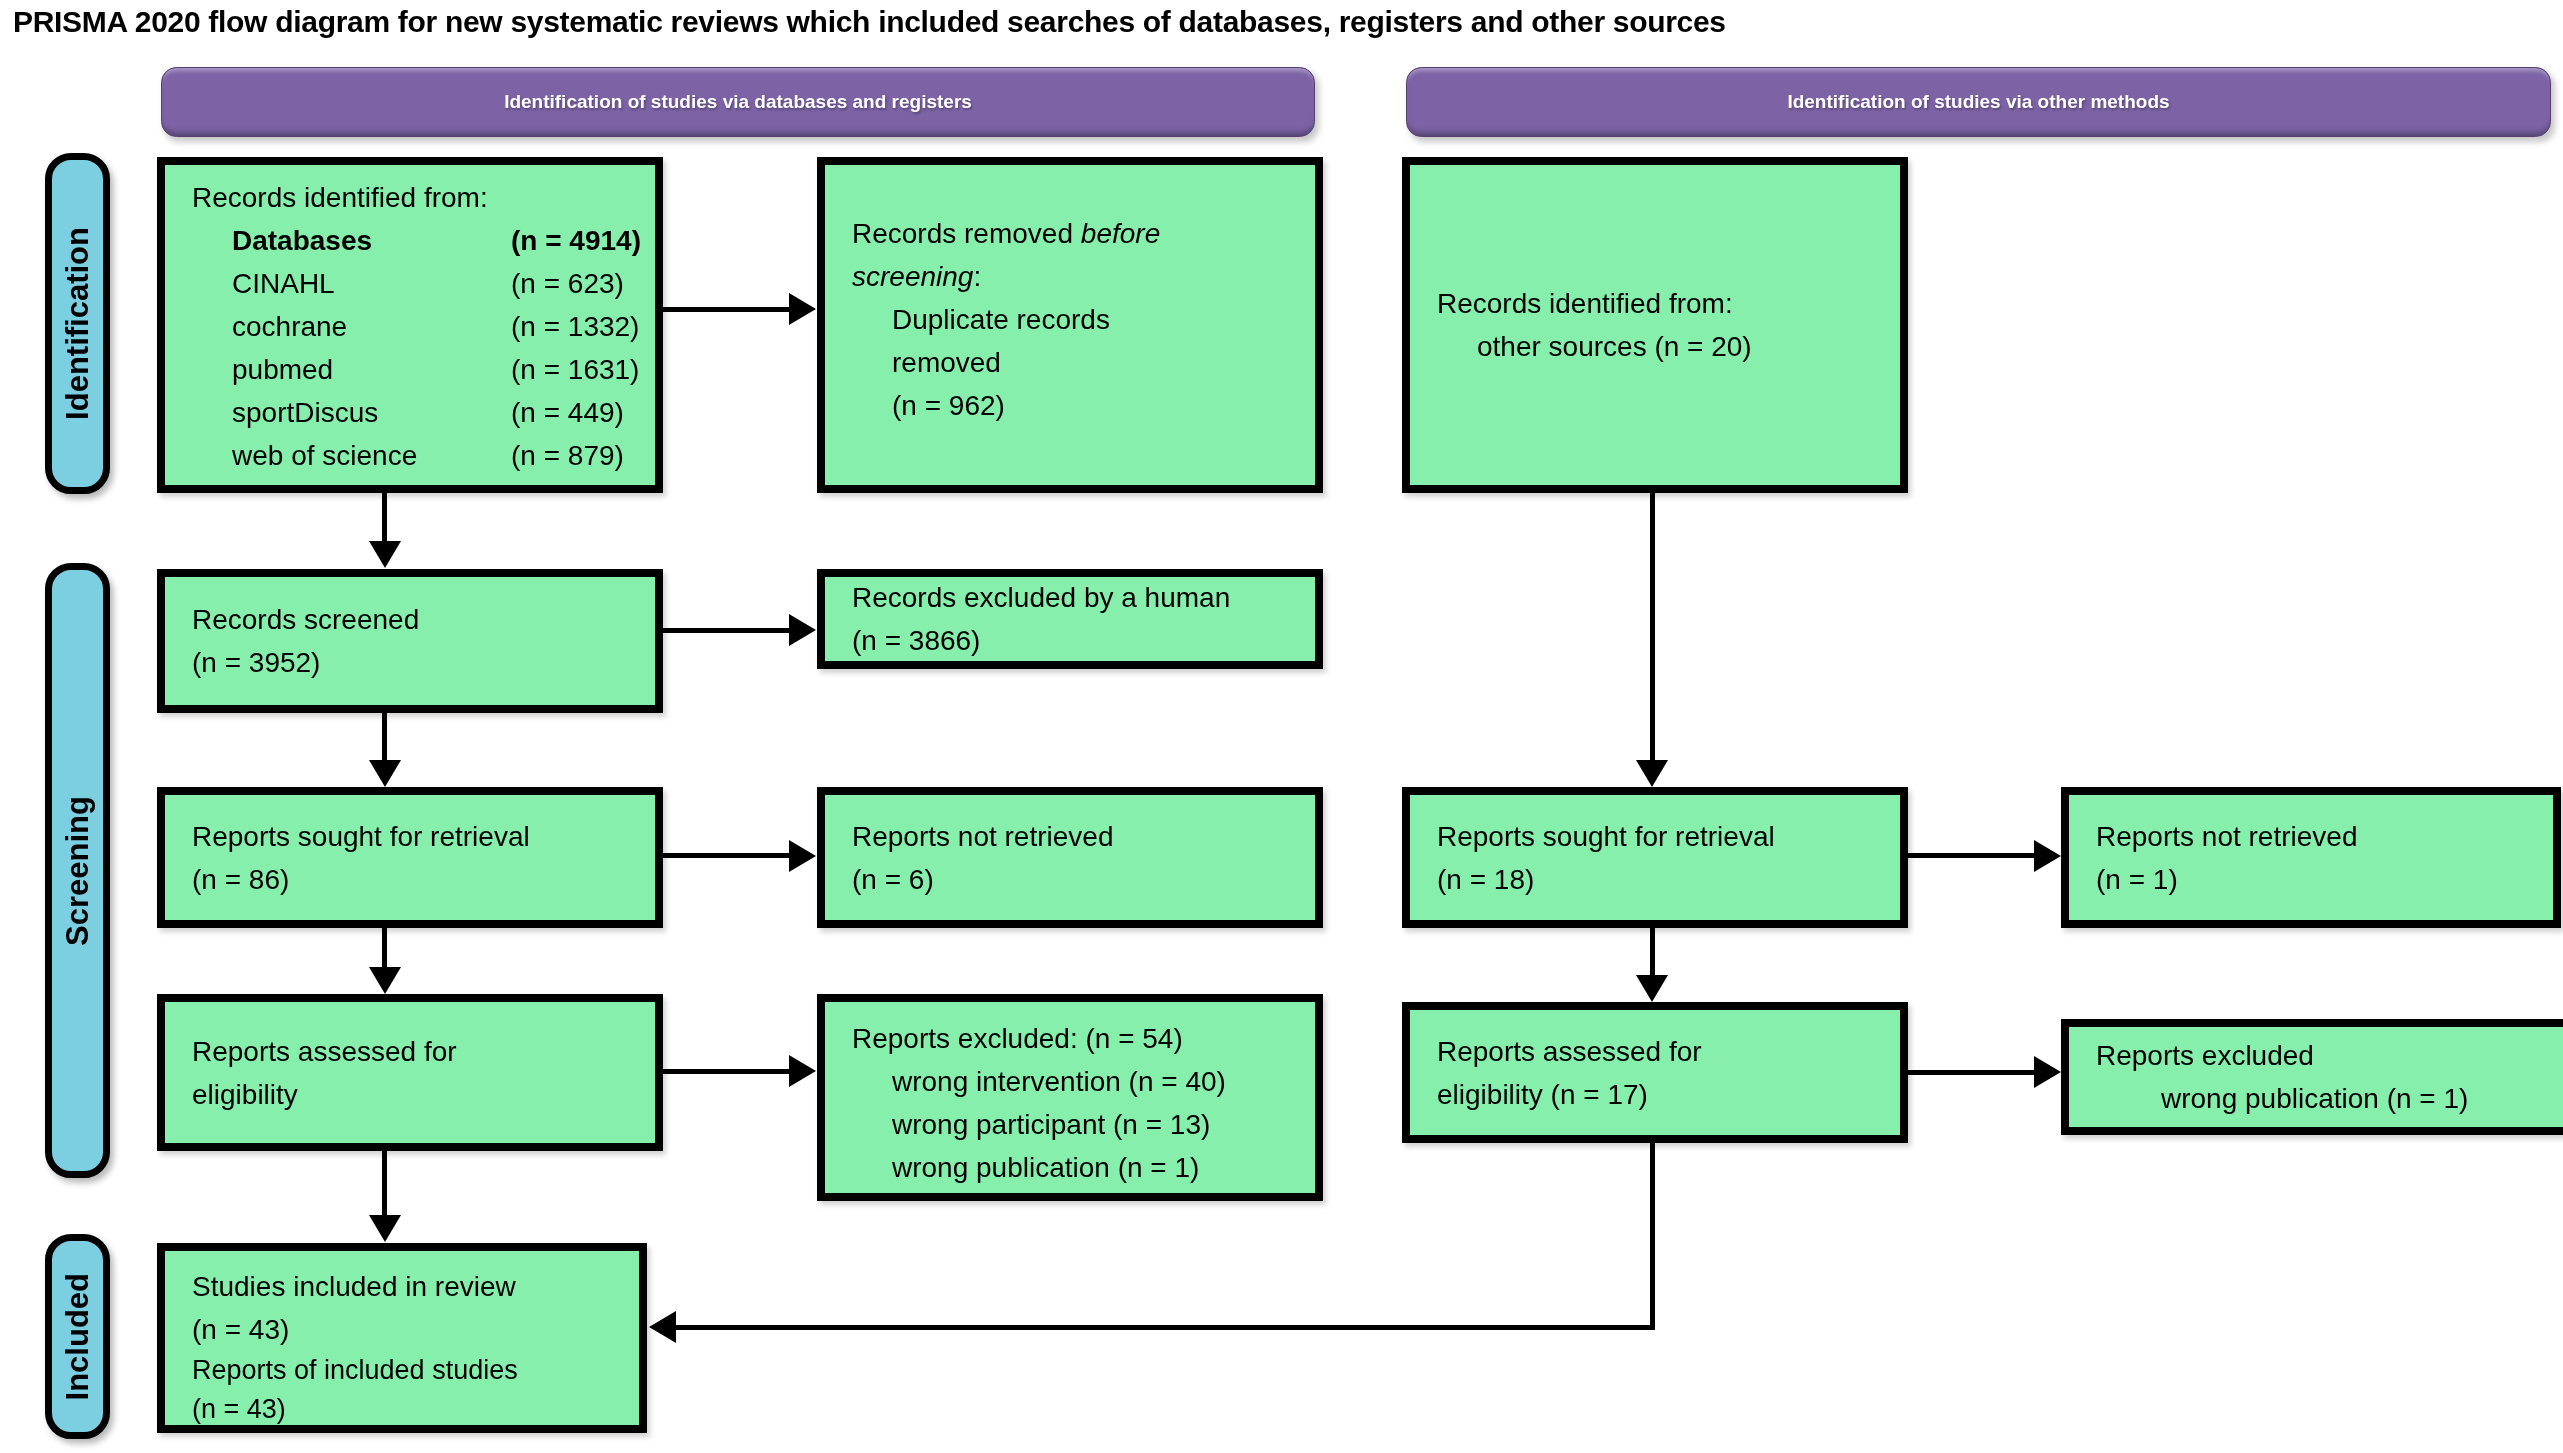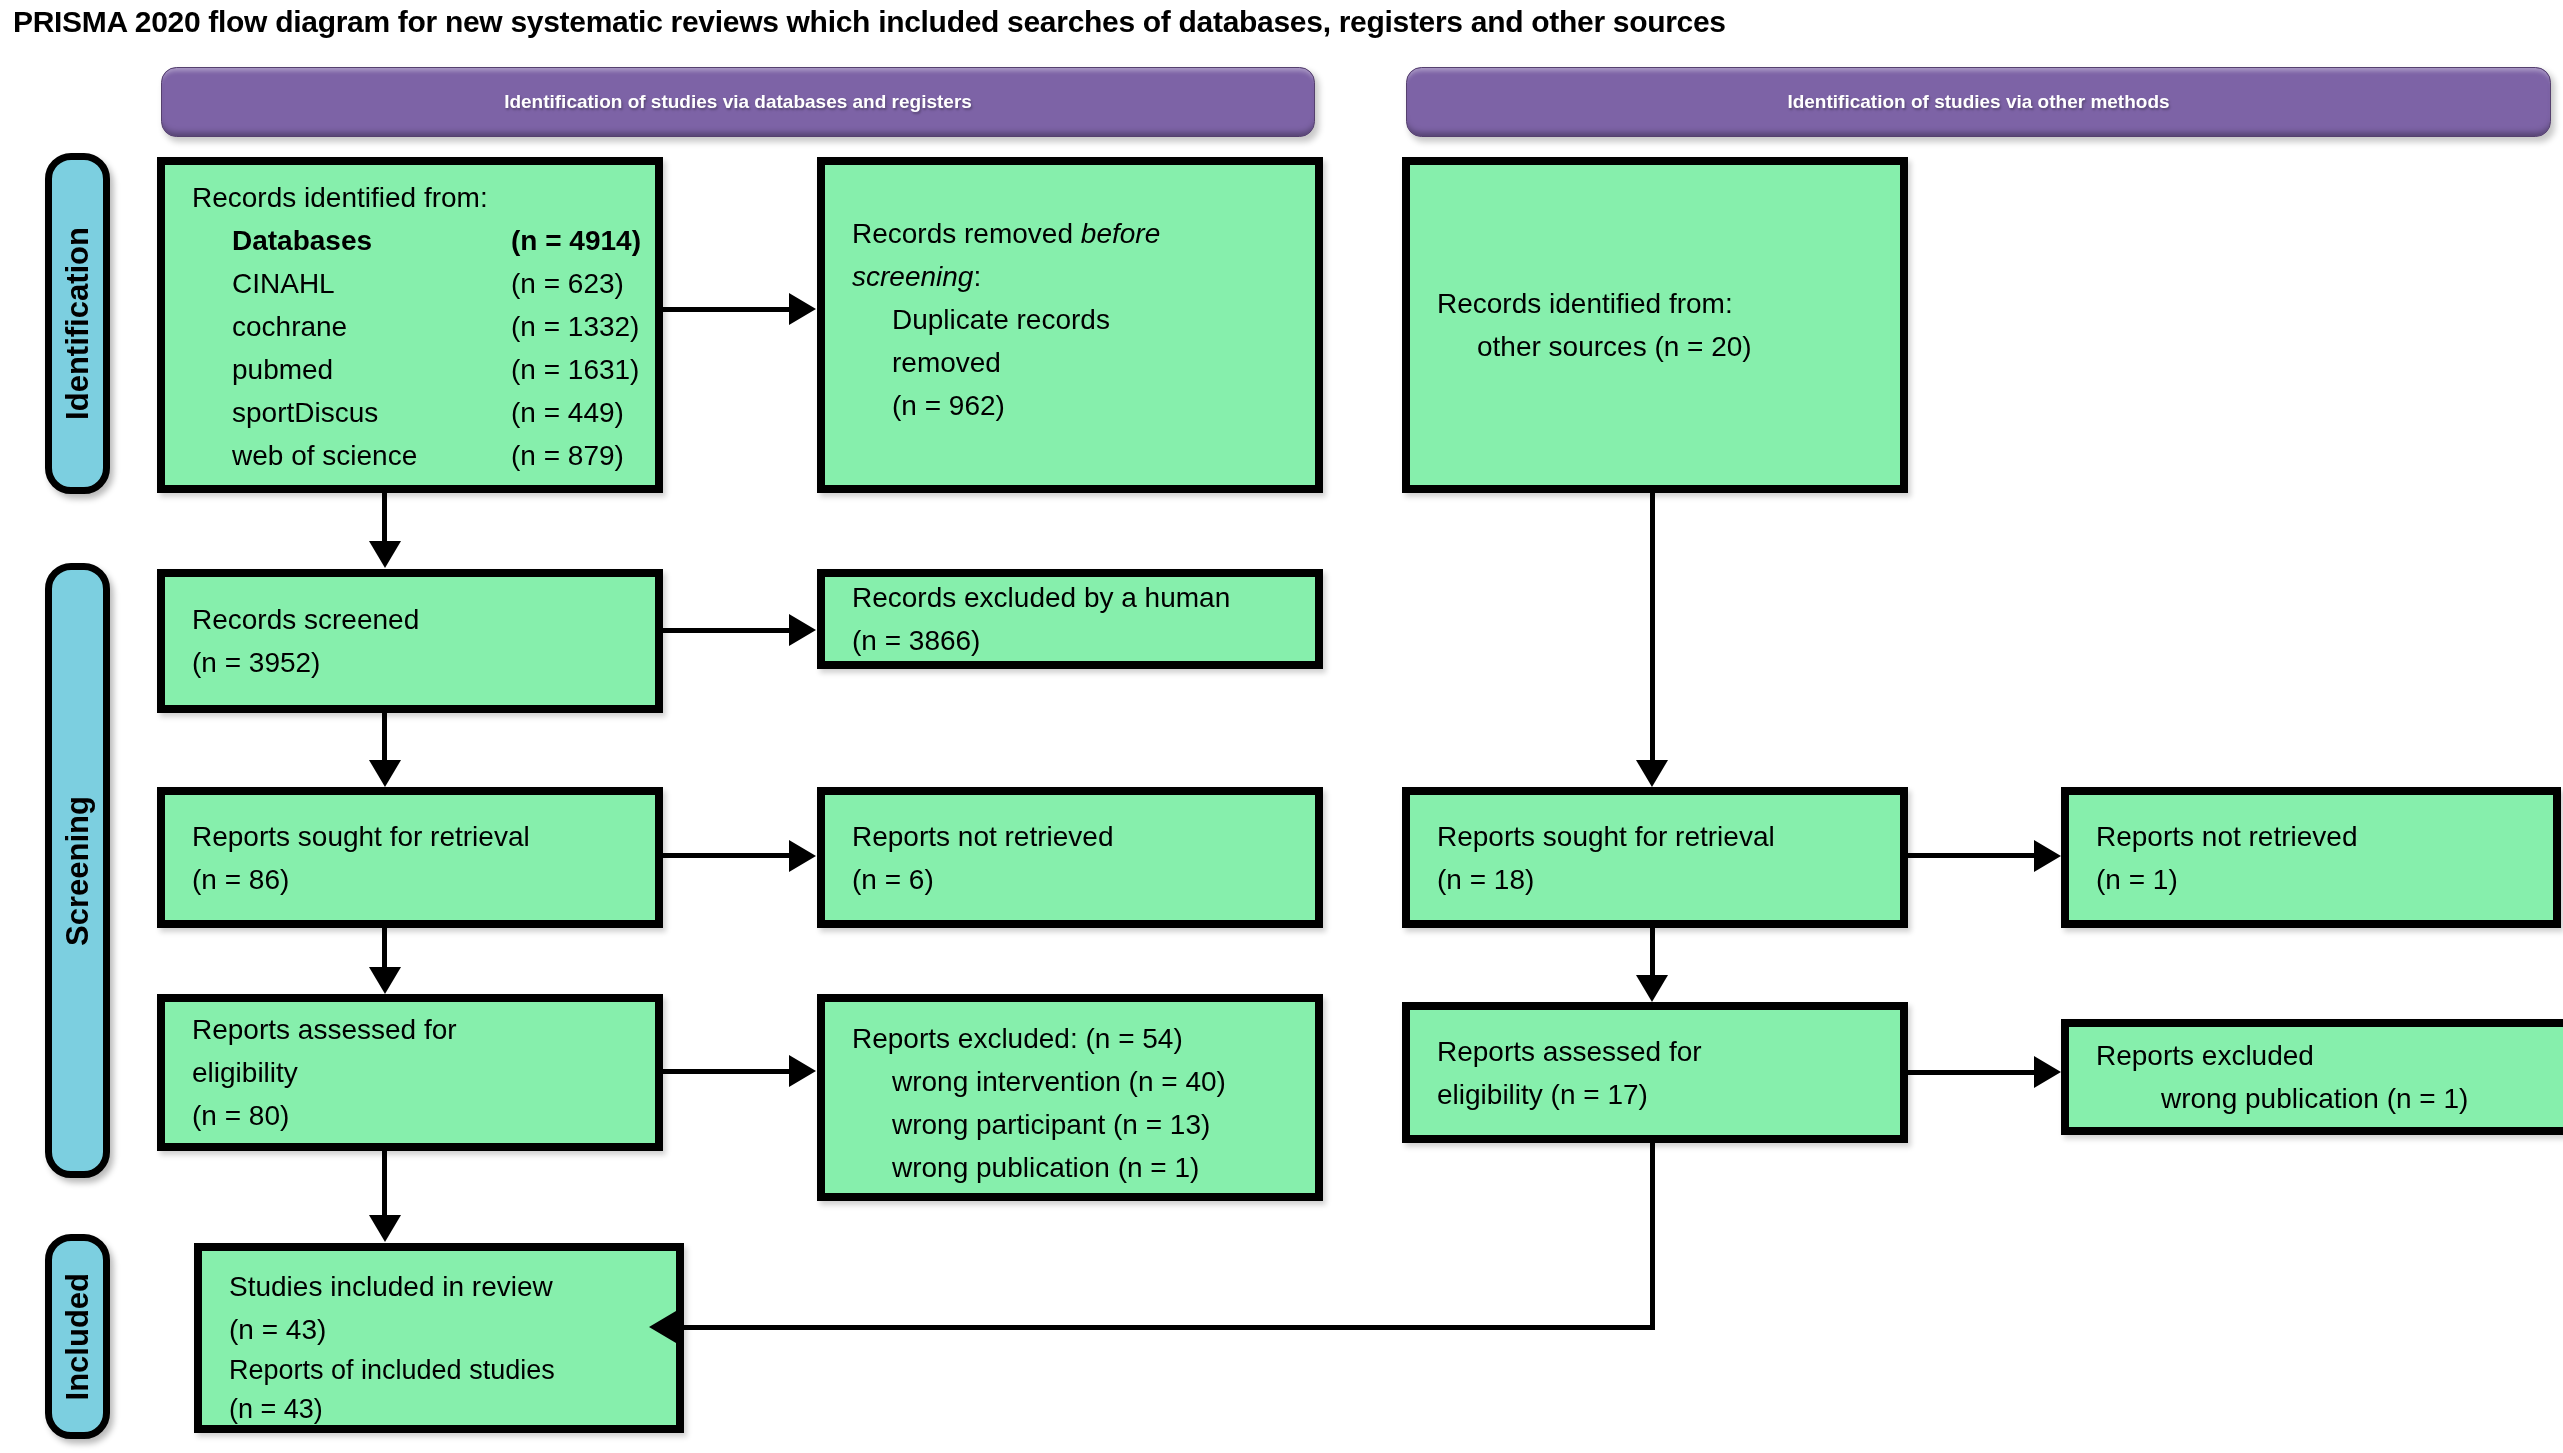"(n = 80)" div { html: <div>(n = 80)</div> -> none }
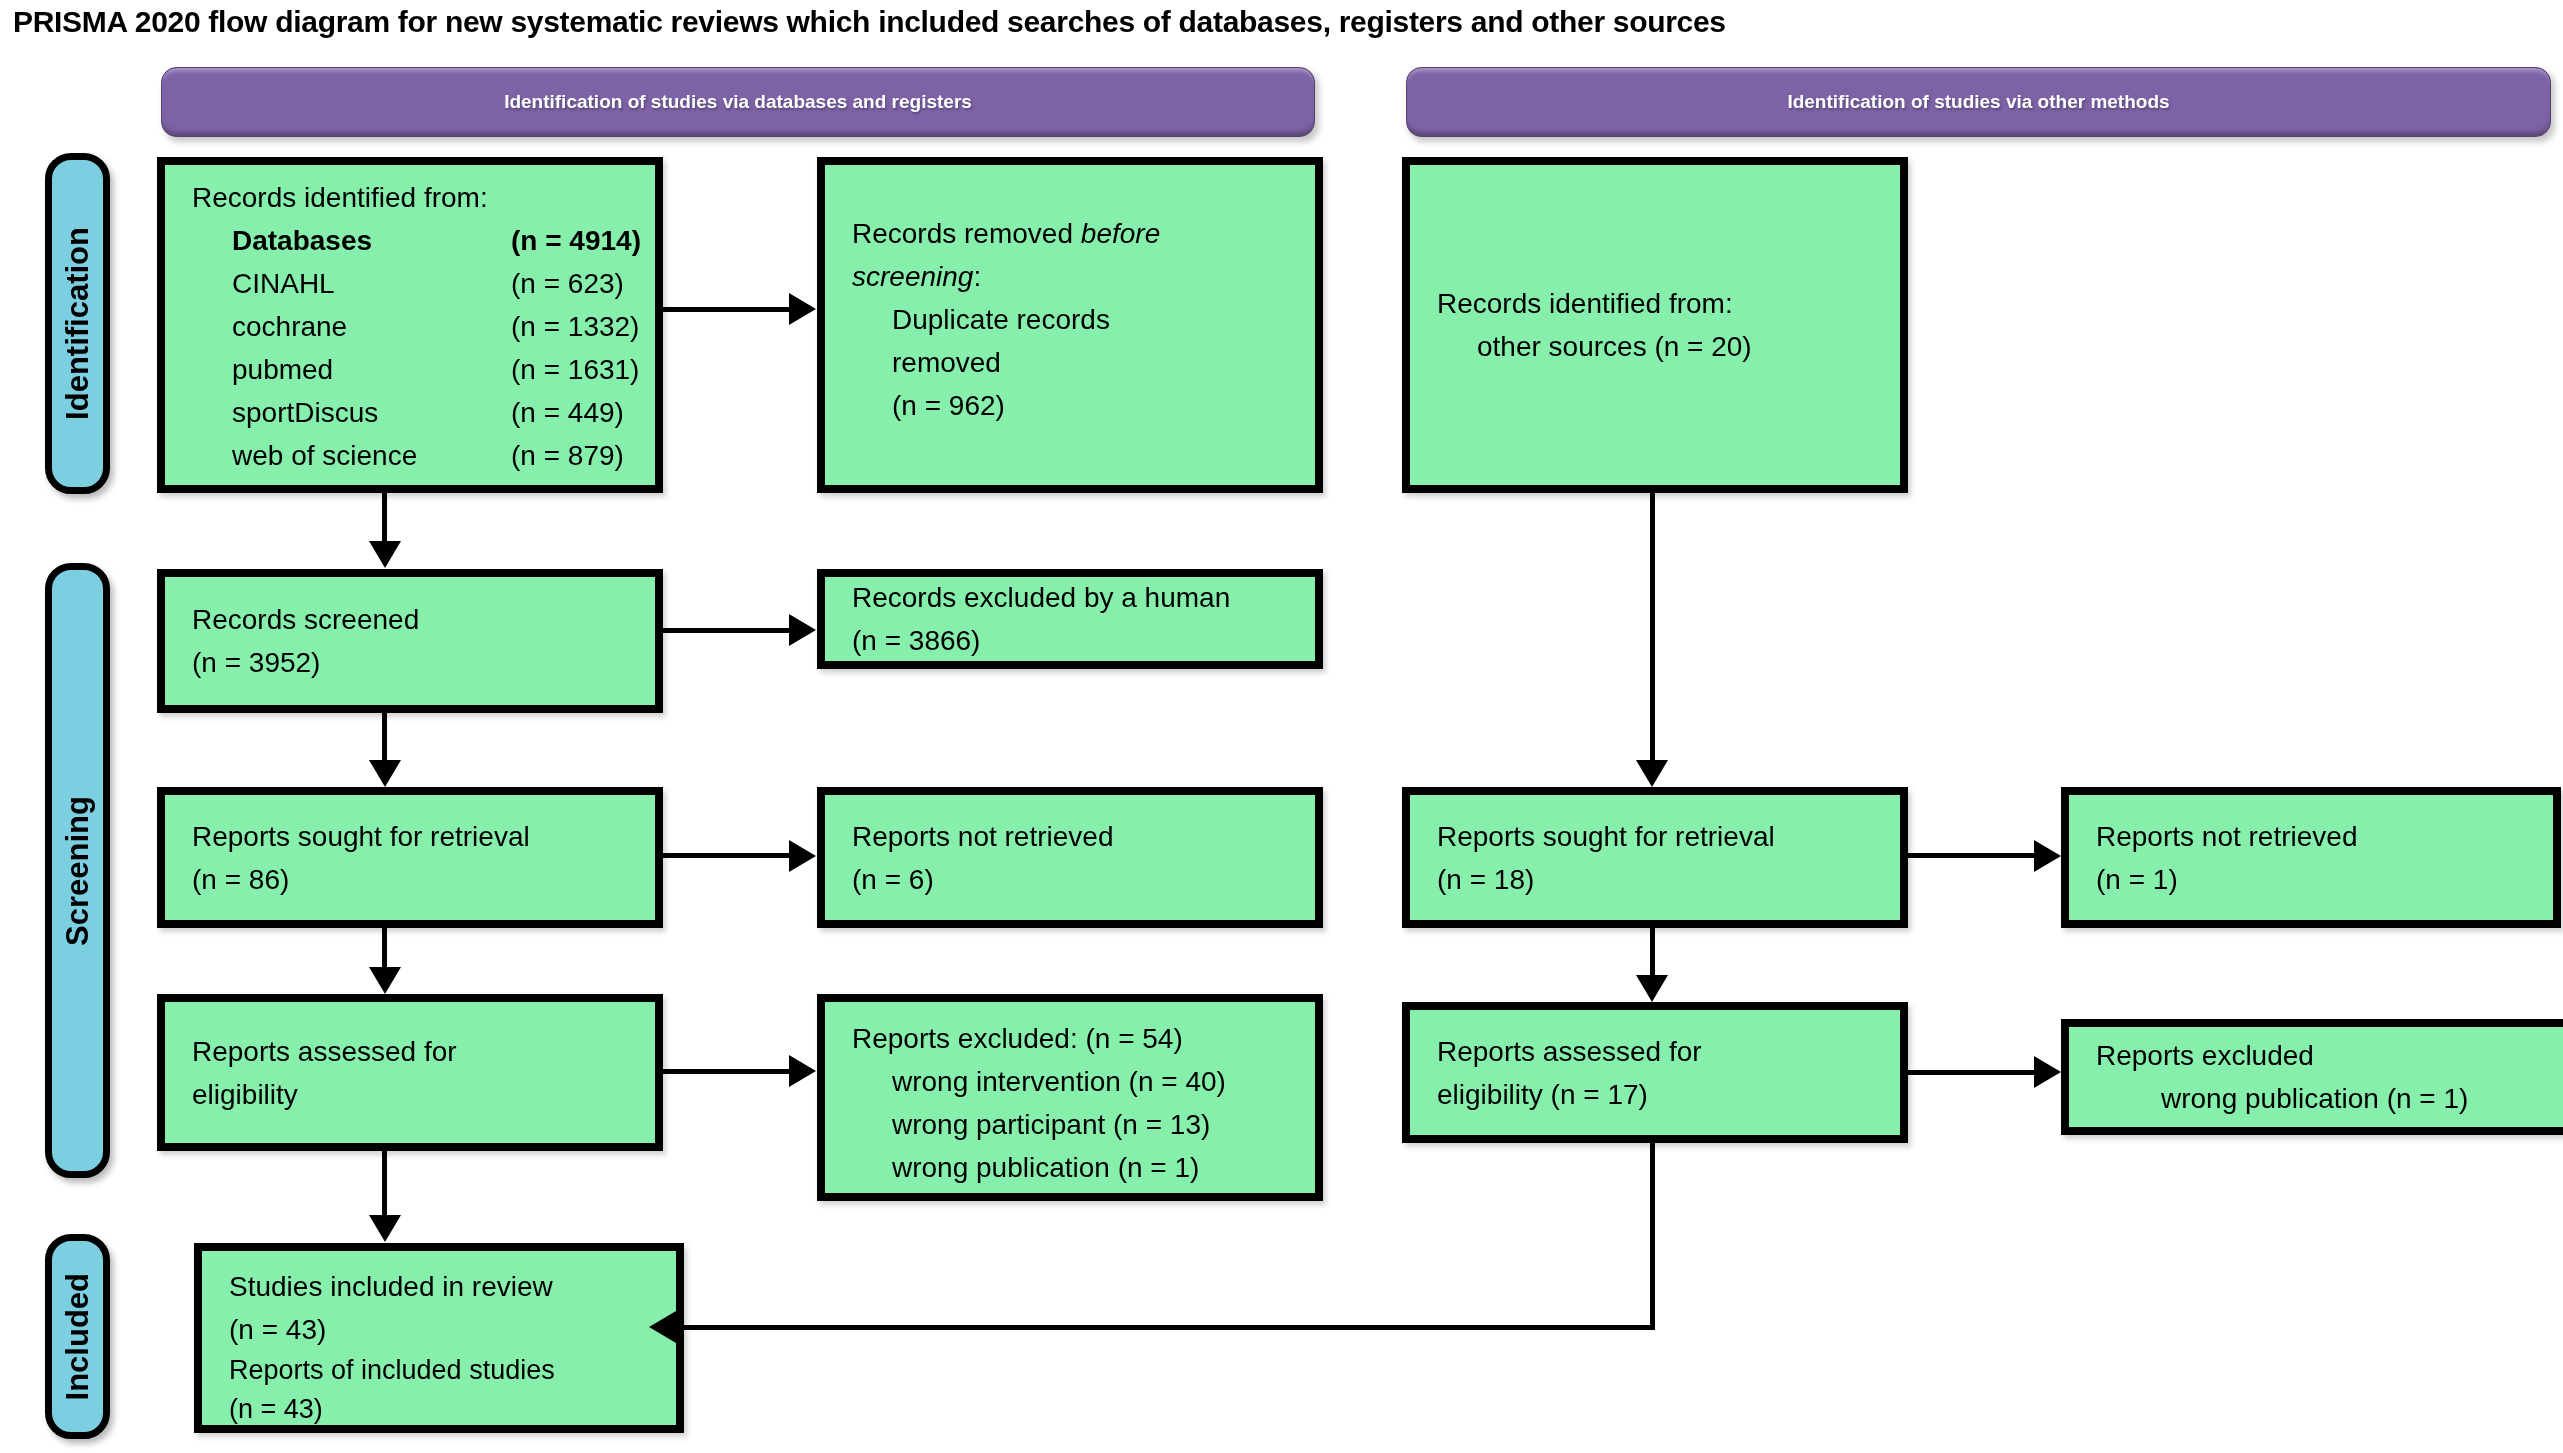"Studies included in review" div.pbox { margin-left: 37px -> none }
